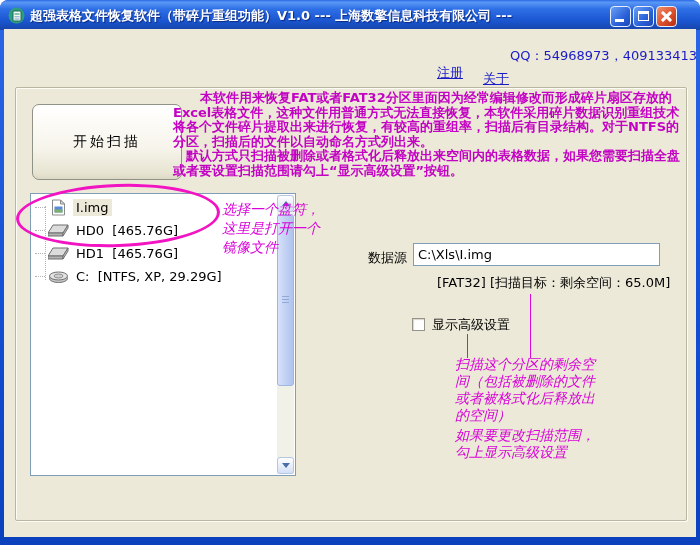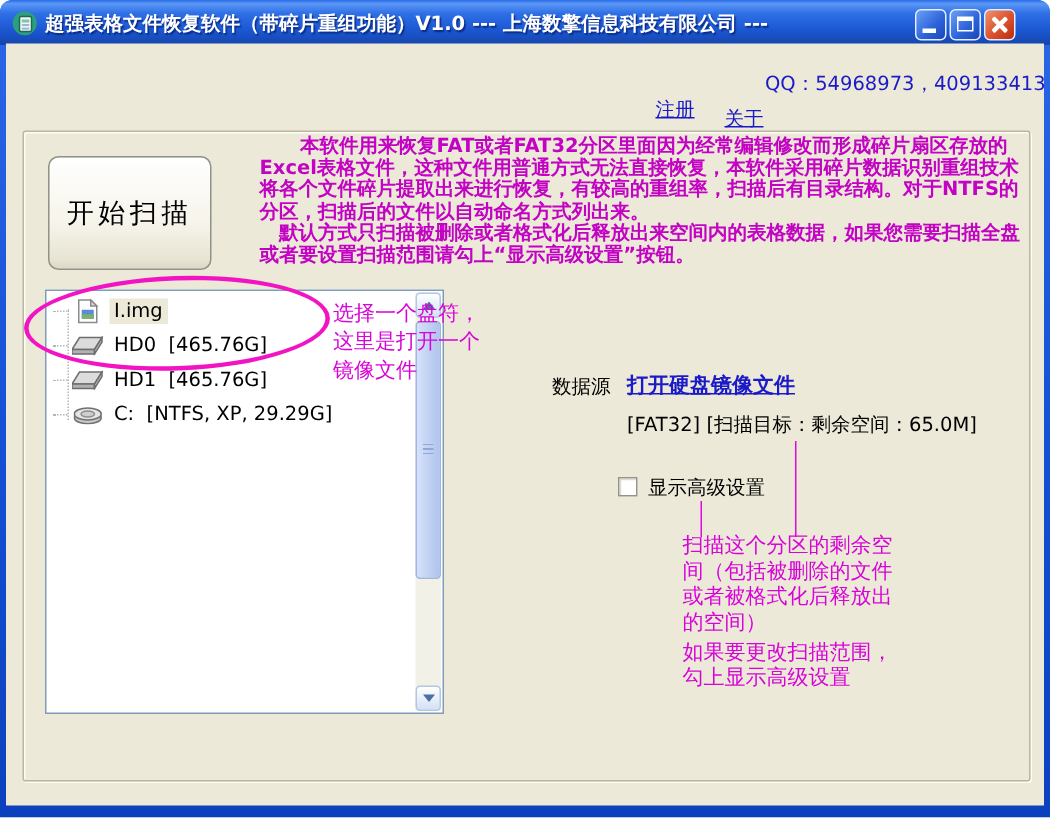"开始扫描" .start-btn { font-size: 18px -> 14px; width: 109px -> 150px }
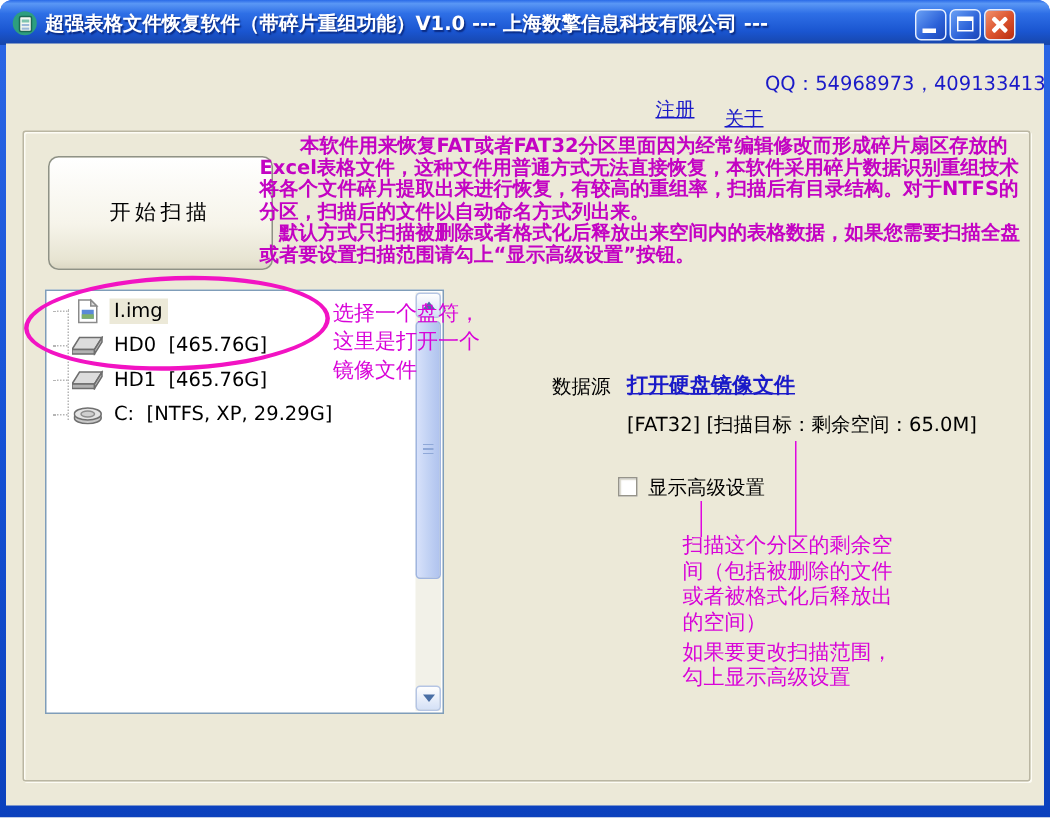"选择一个盘符，" .hint { font-style: none -> italic }
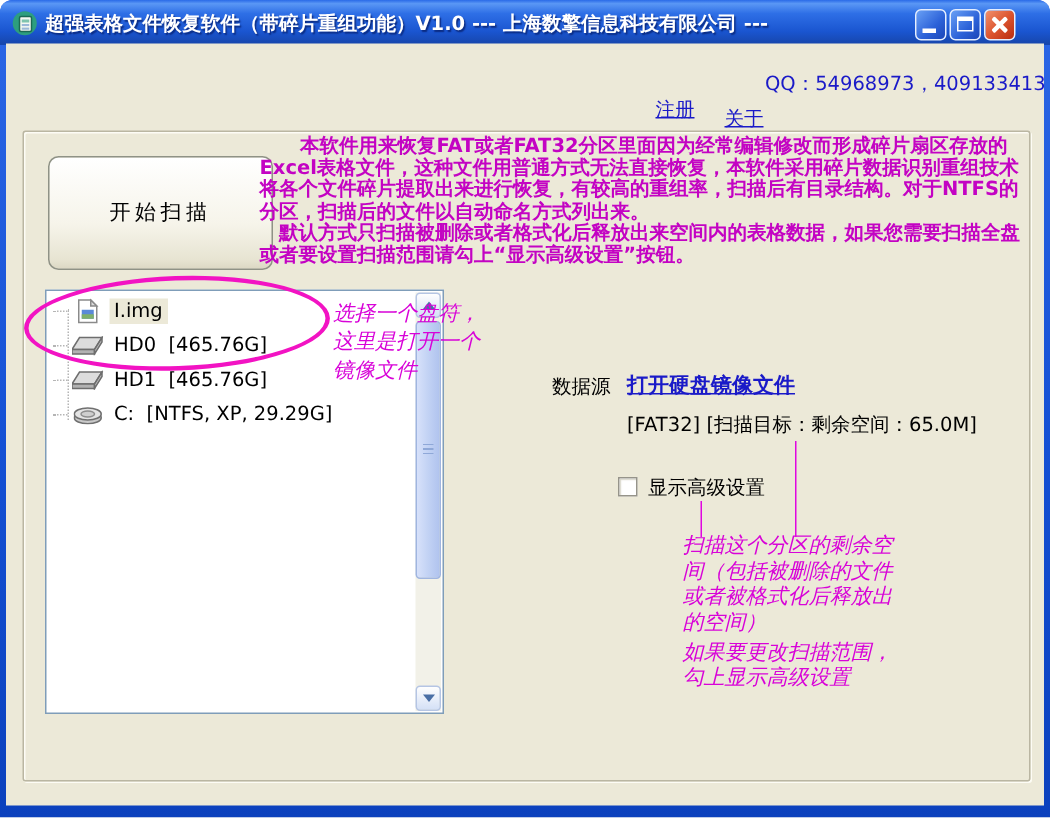"C:\Xls\I.img" input.ds-input { html: none -> <input> }
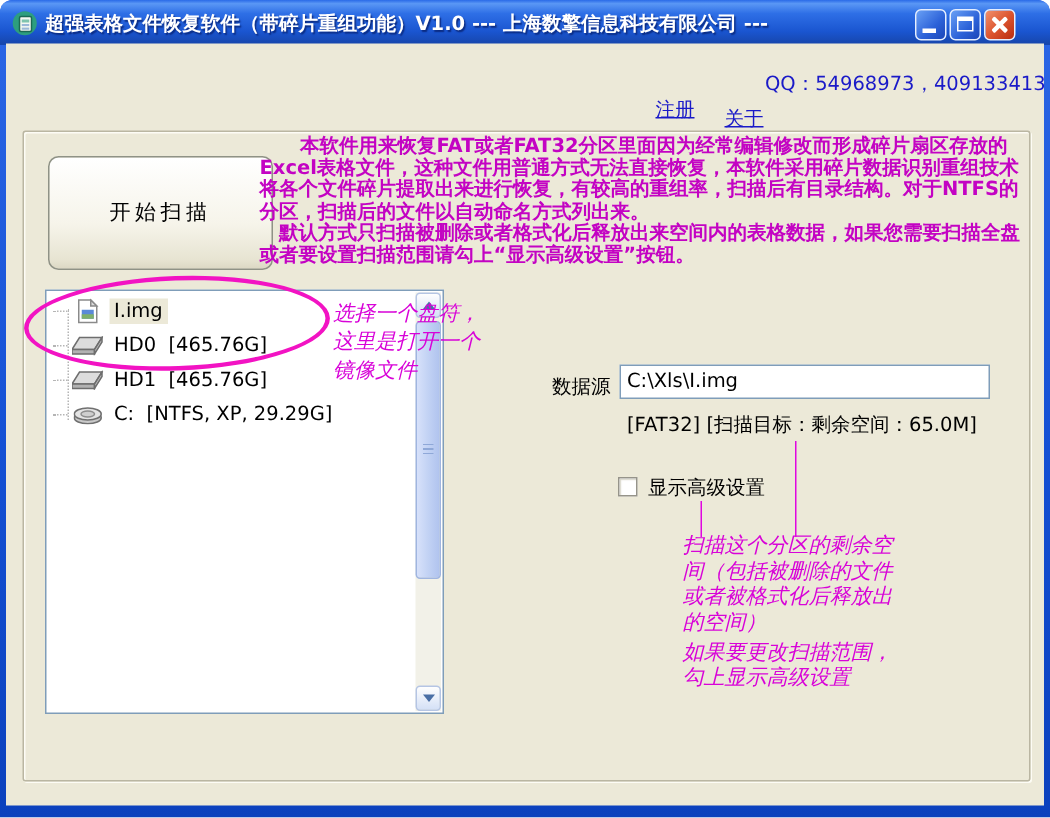"[FAT32] [扫描目标：剩余空间：65.0M]" .fs-info { left: 418px -> 437px }
